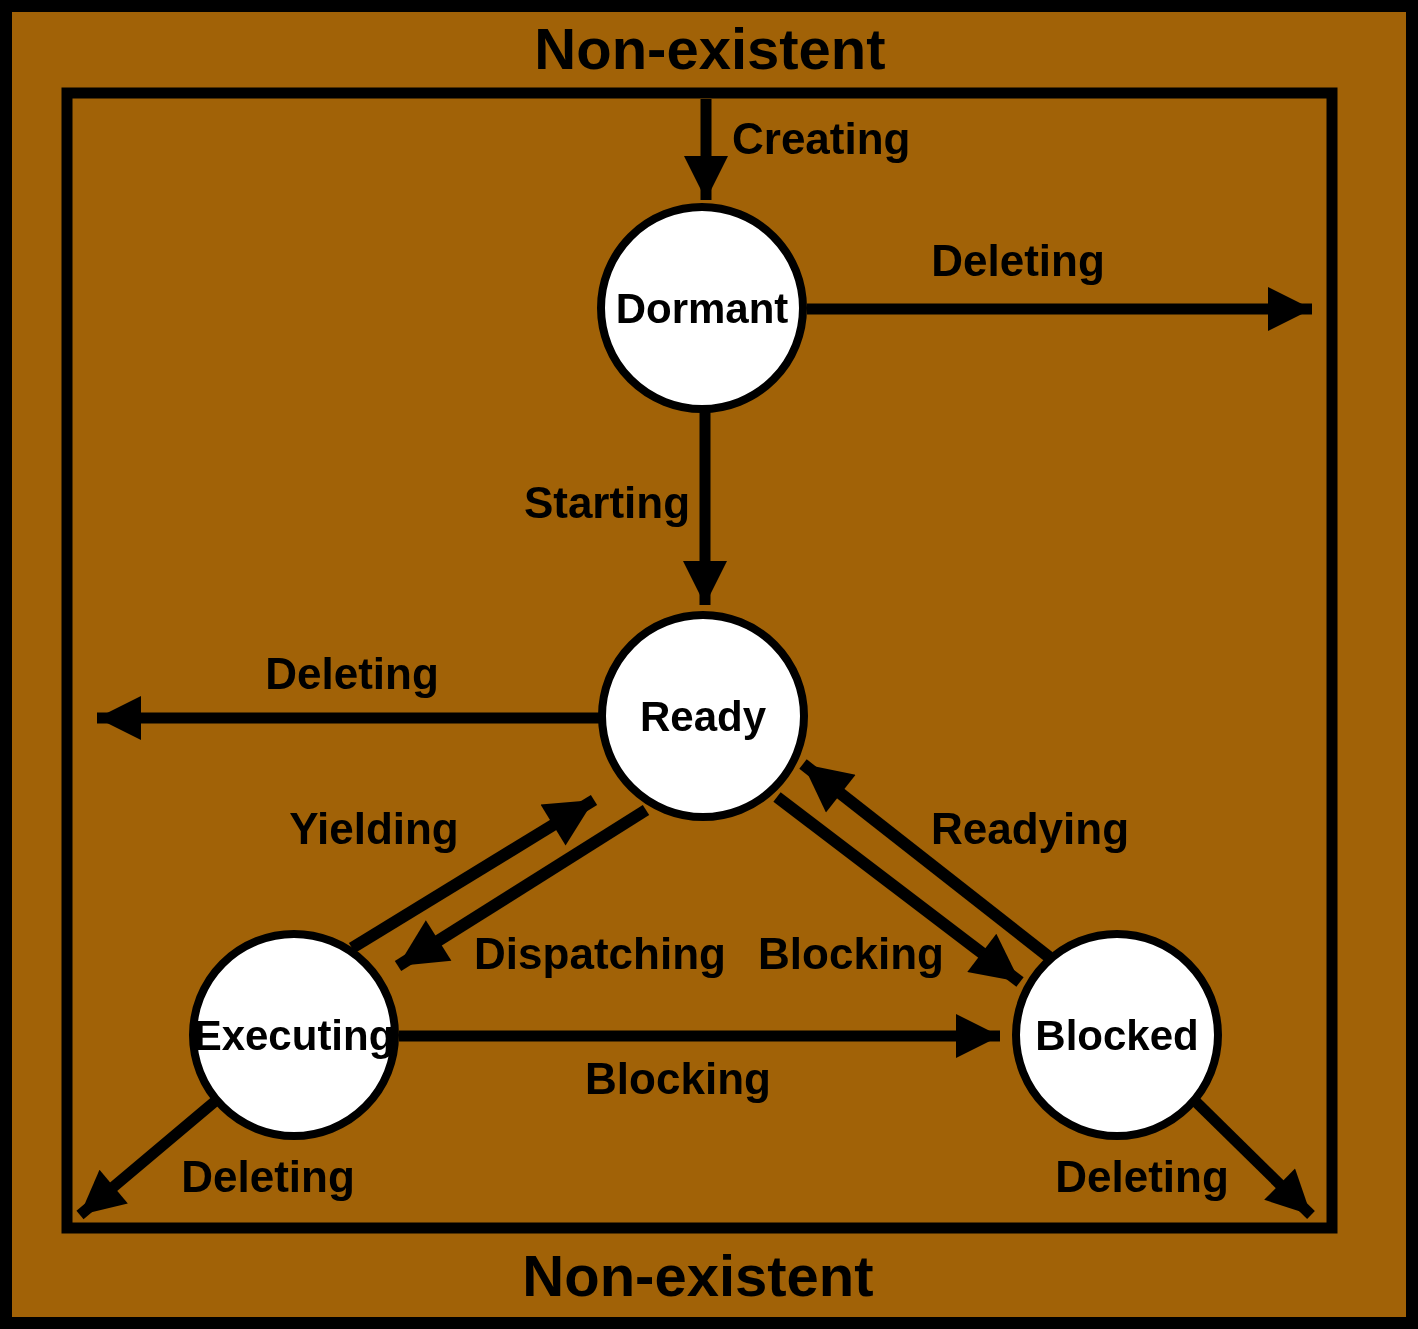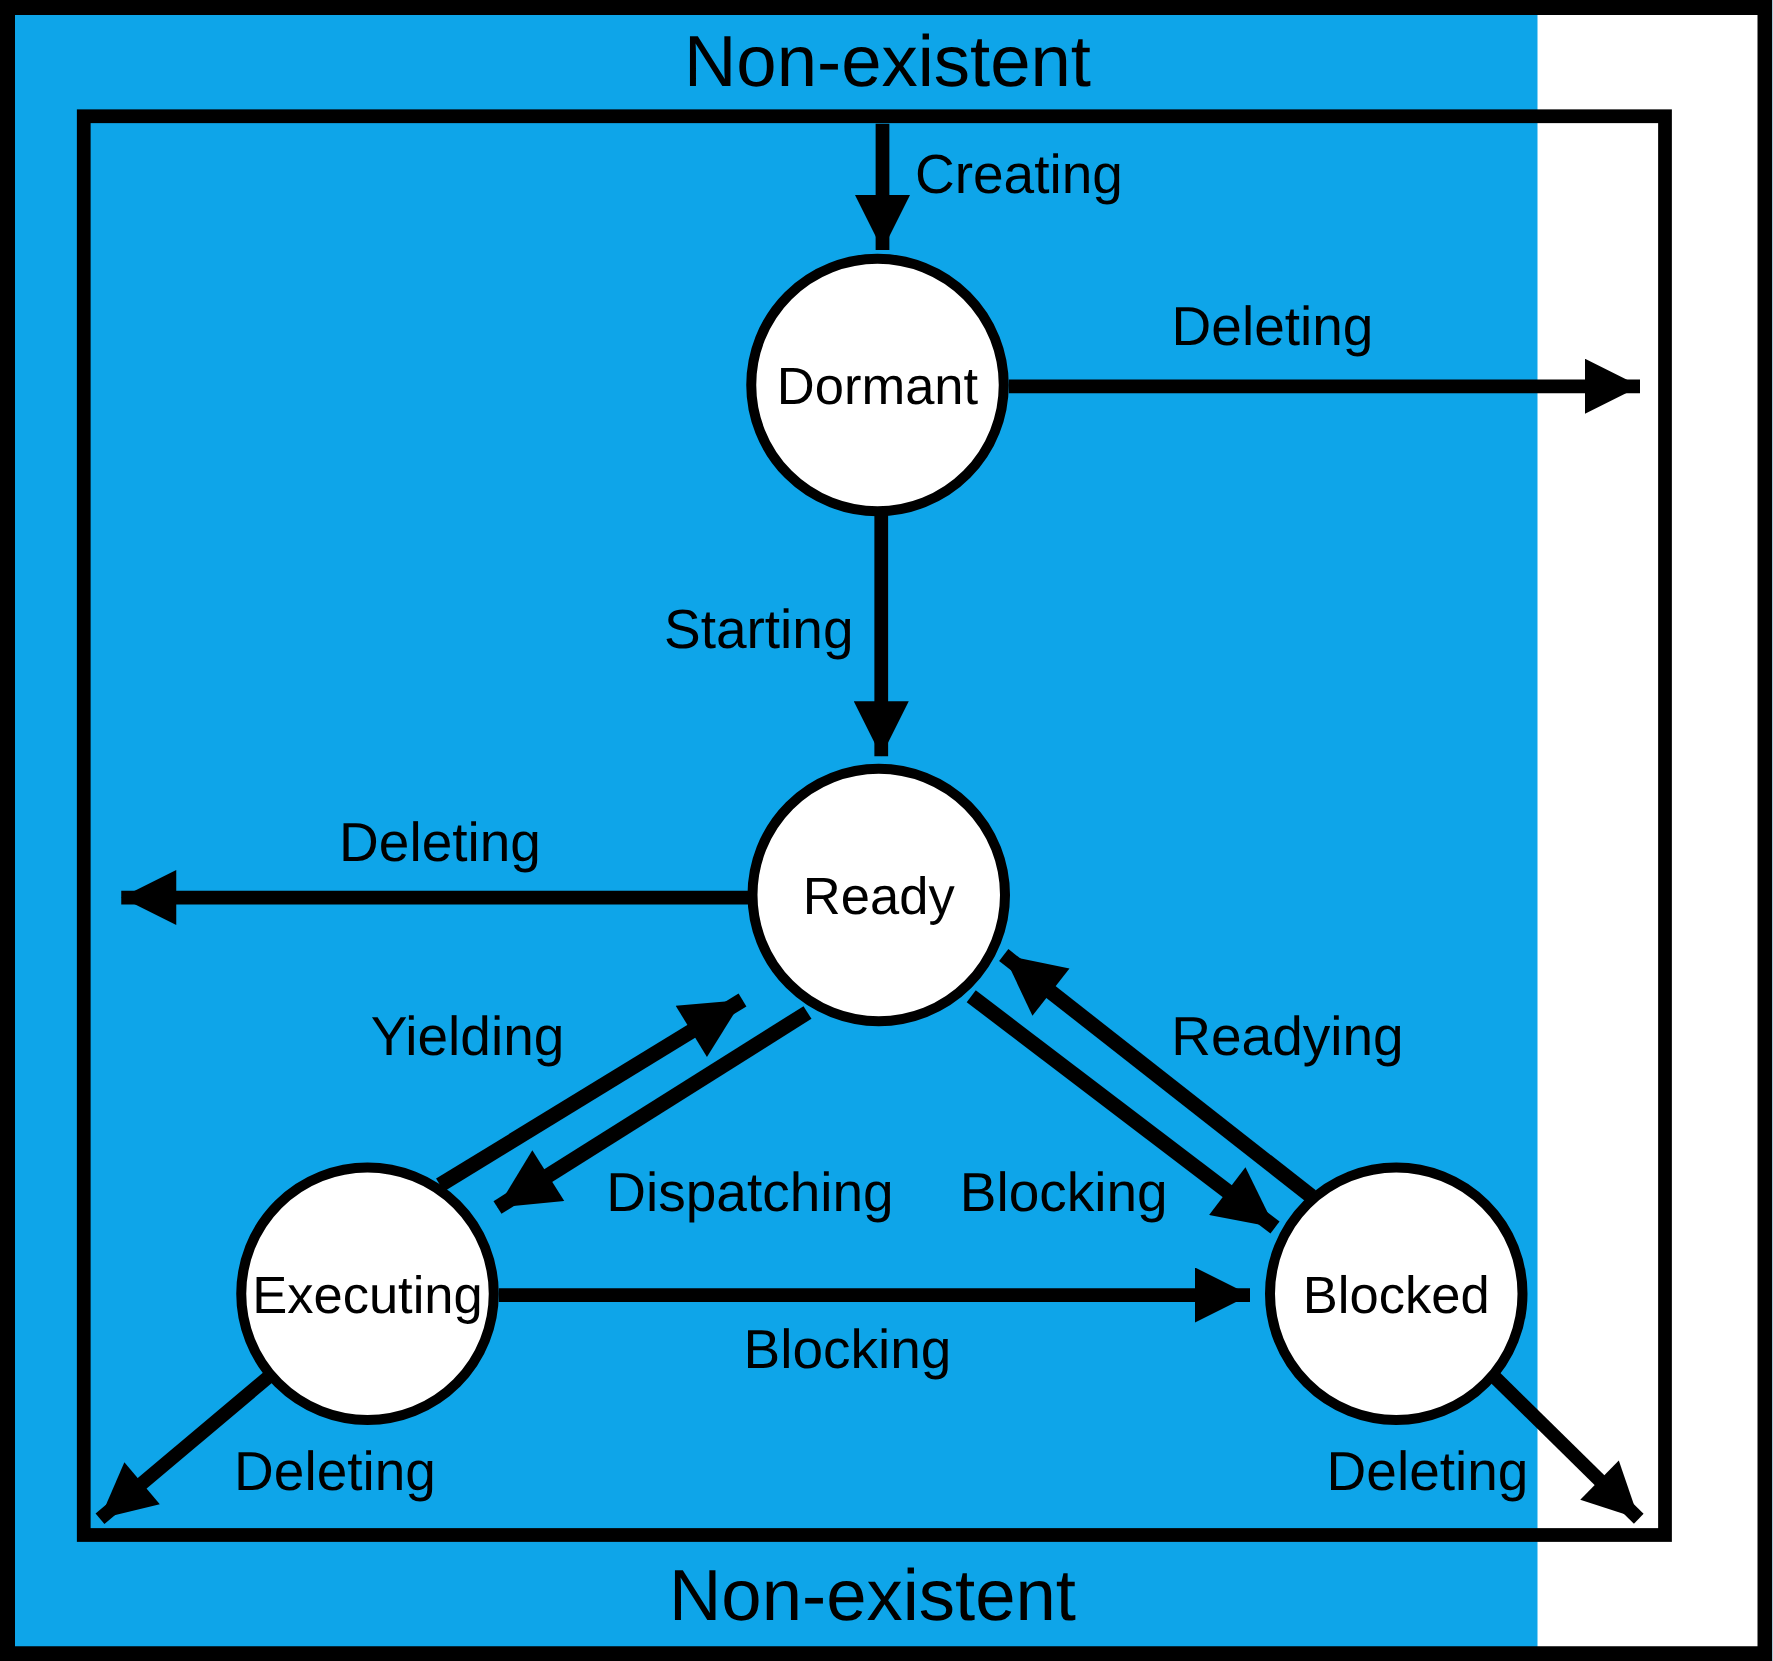"Non-existent" .stage { background: #0ea5e9 -> #a16207; font-weight: none -> bold; width: 1230px -> 1418px }
